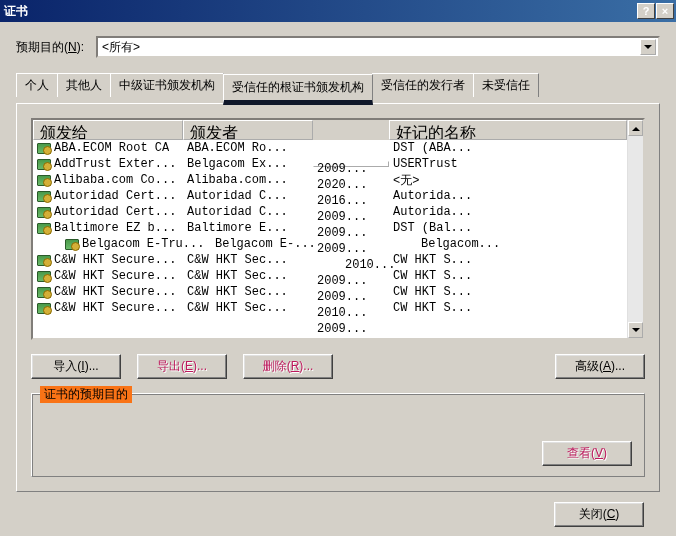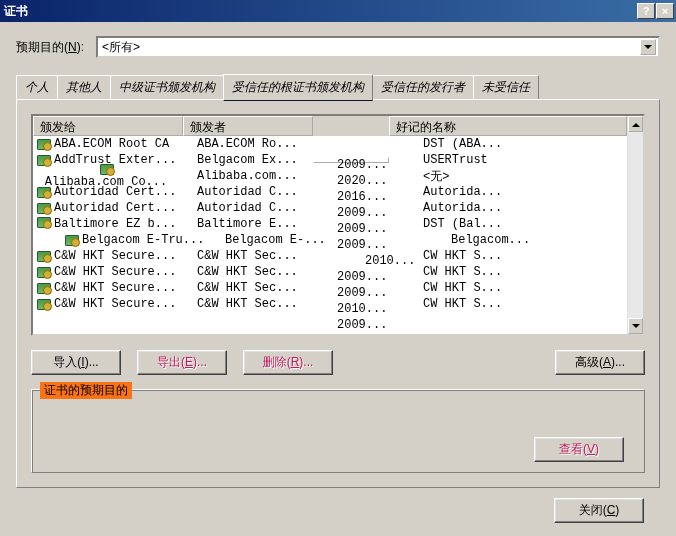"个人" .tabs { align-items: center -> flex-start; font-style: italic -> none }
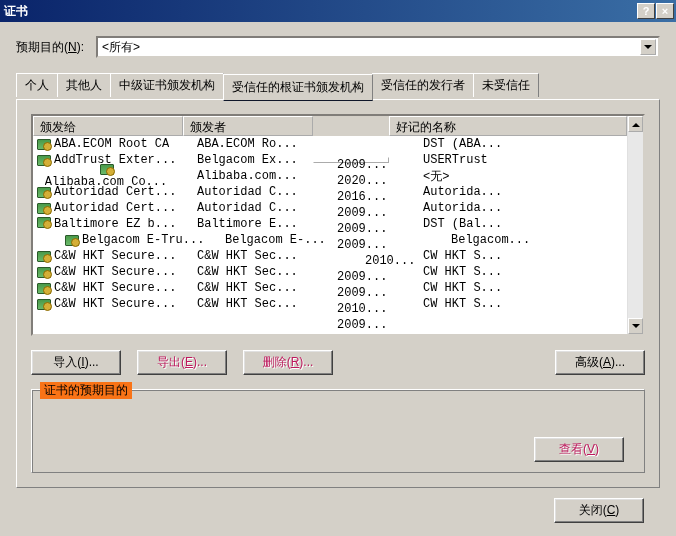"受信任的根证书颁发机构" .tab.active { border-bottom: 1px solid #0f172a -> 5px solid #0f172a }
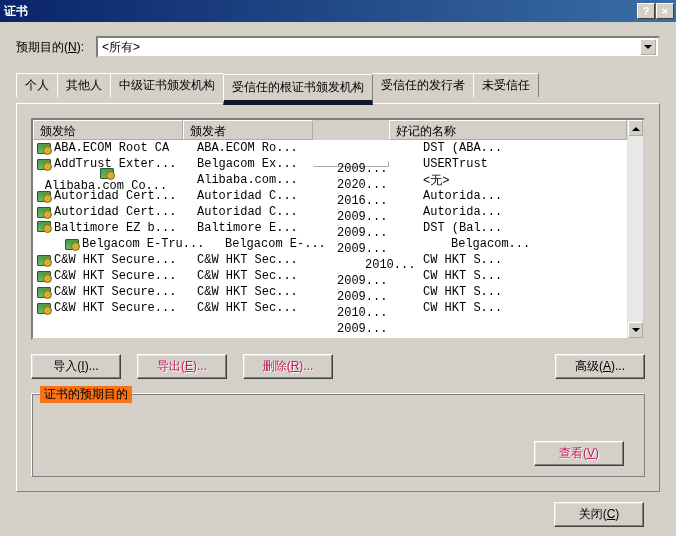"颁发给" .lv-hcol { font-size: 12px -> 16px }
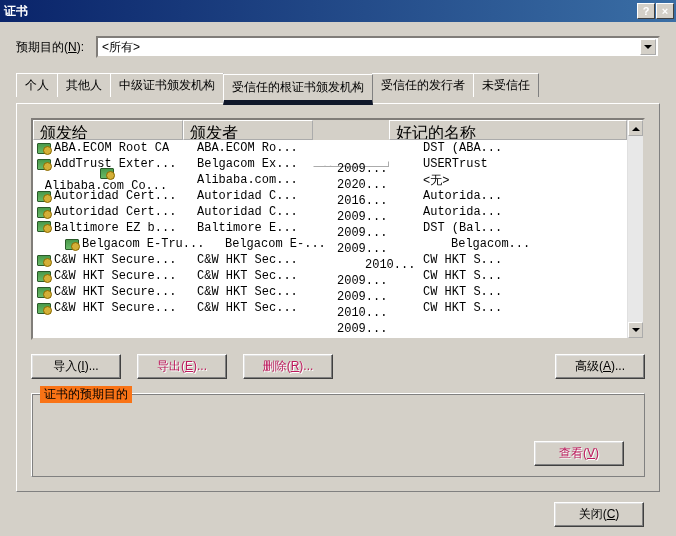"ABA.ECOM Root CA" .lv-row { gap: 10px -> none }
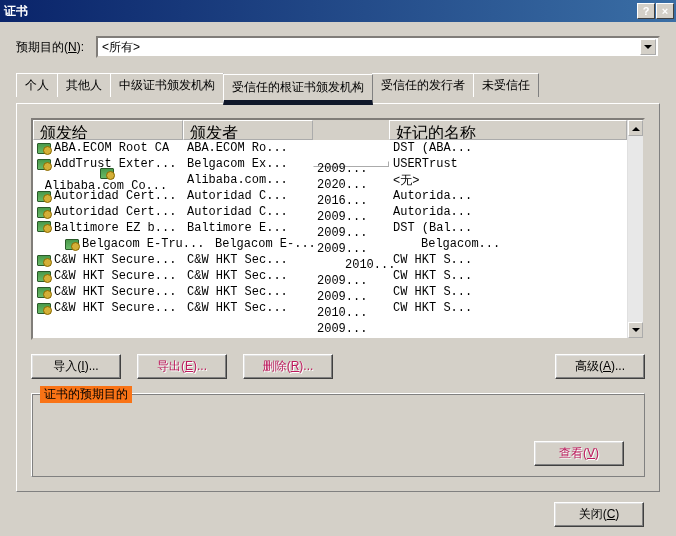"Alibaba.com Co..." span.c1 { flex-direction: column -> none }
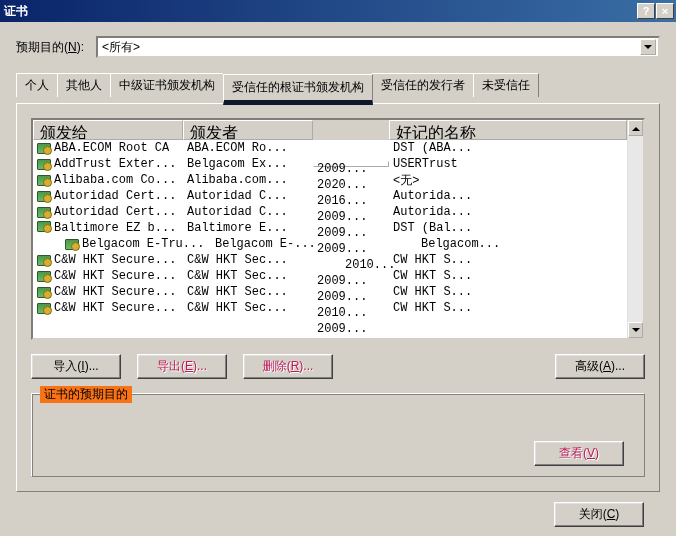"Baltimore EZ b..." span.c1 { align-items: none -> center }
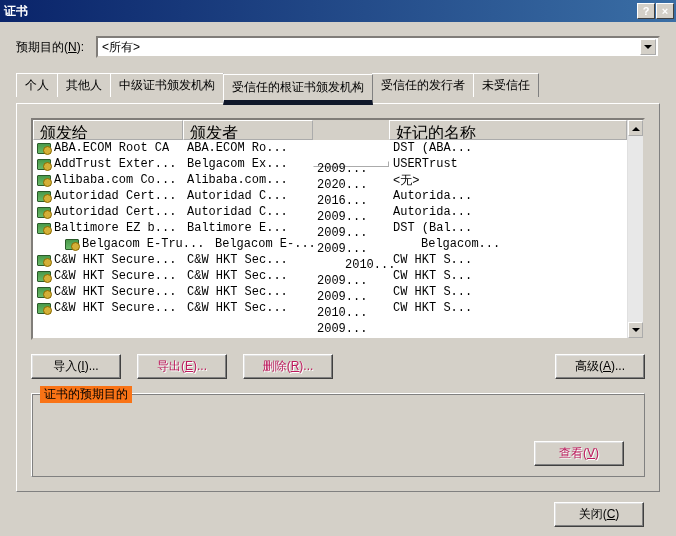"查看(V)" .groupbox .view-btn { right: 20px -> 12px }
